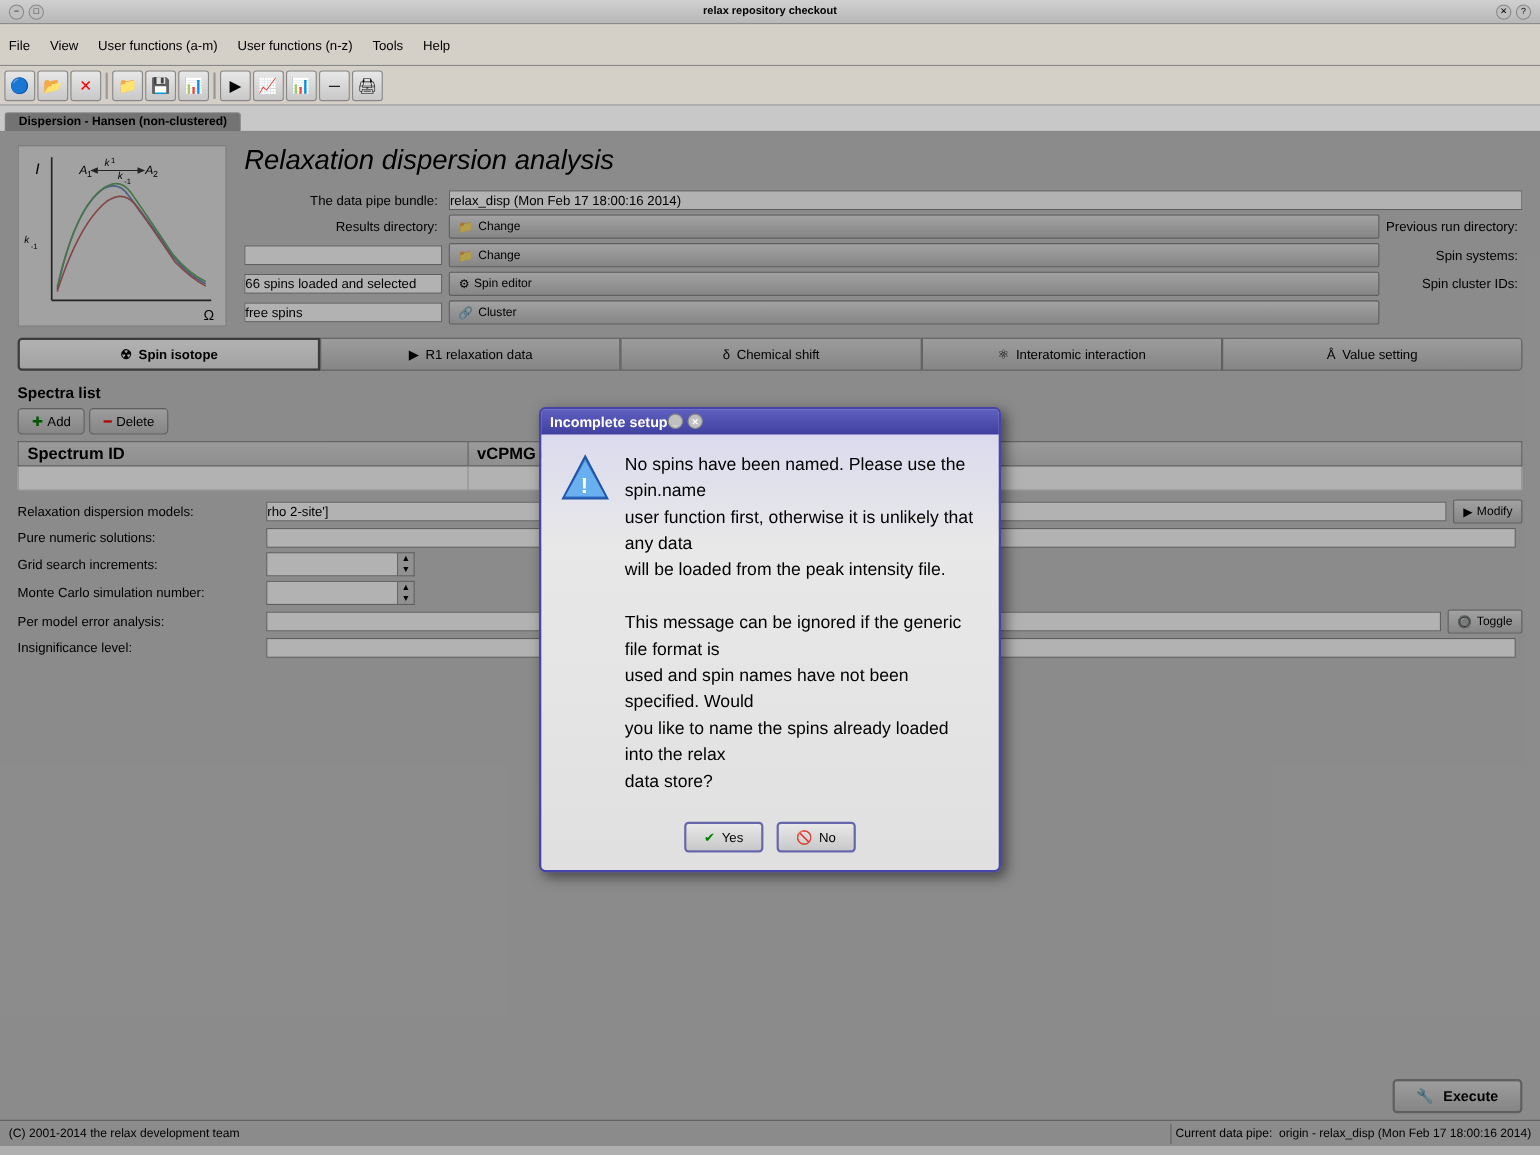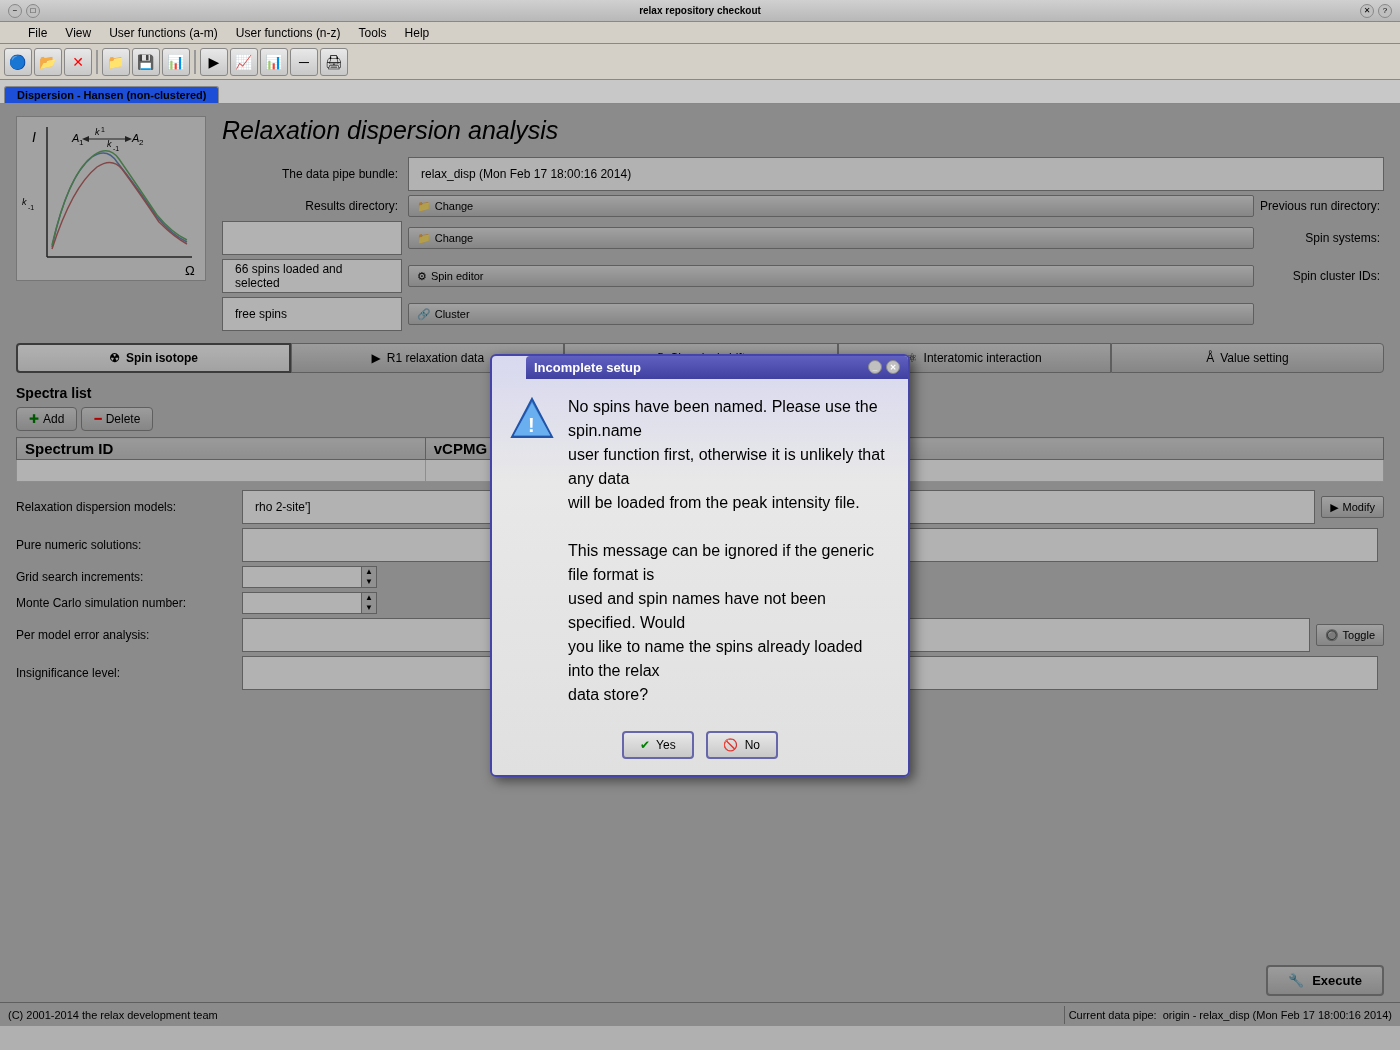"File" .menu-bar { height: 22px -> 38px; padding: 0 20px -> 0 0 }
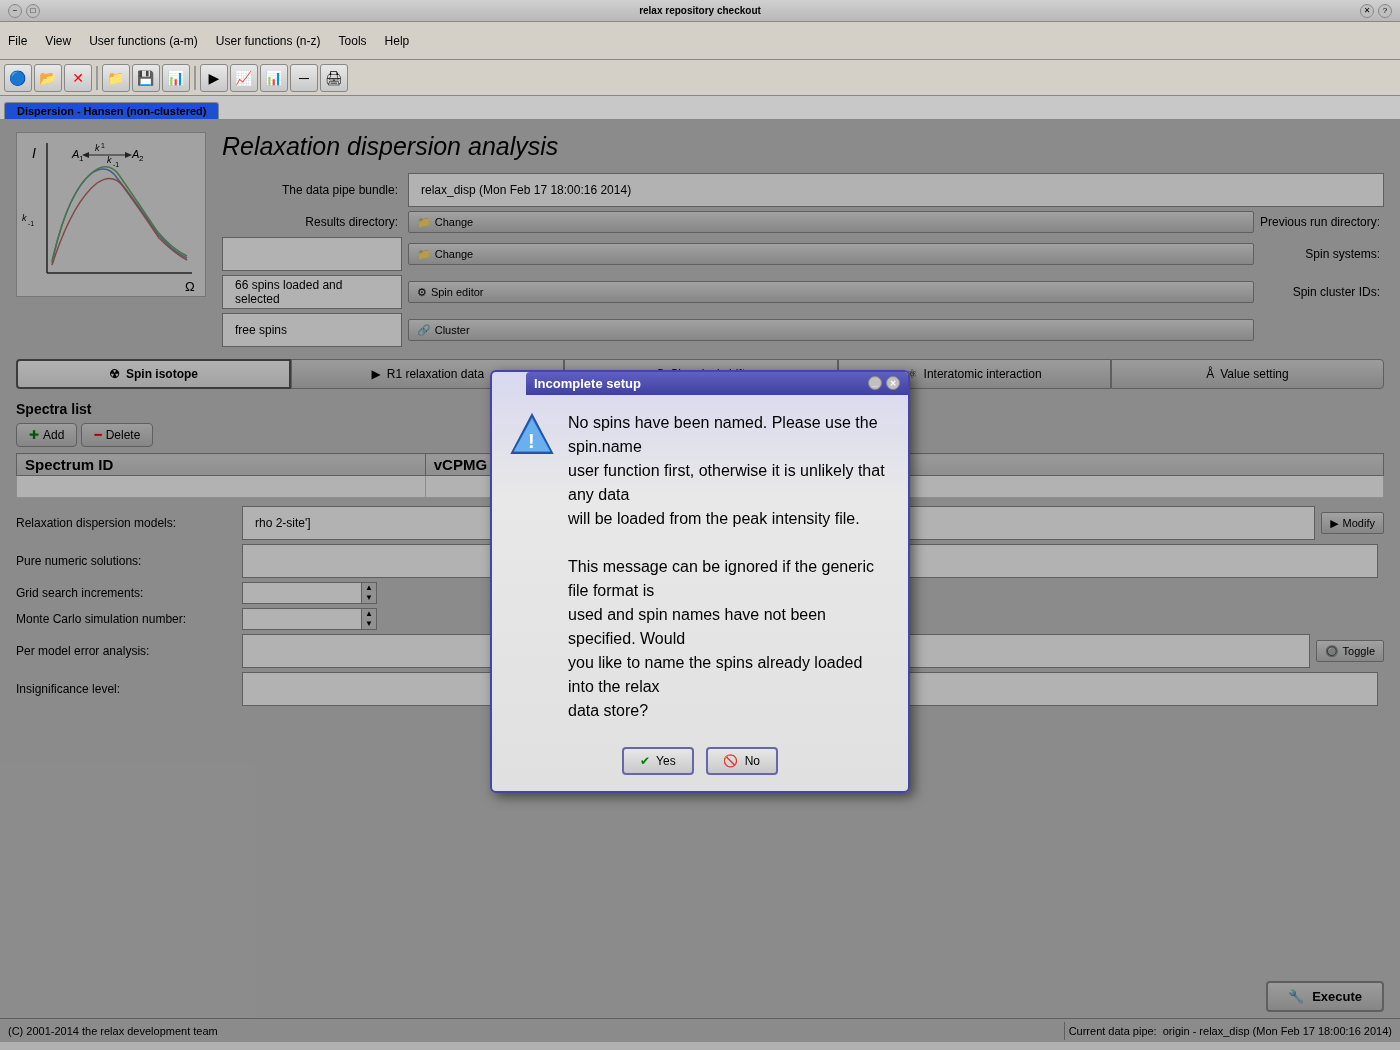"Dispersion - Hansen (non-clustered)" .tab.active { background: #1d4ed8 -> #737373 }
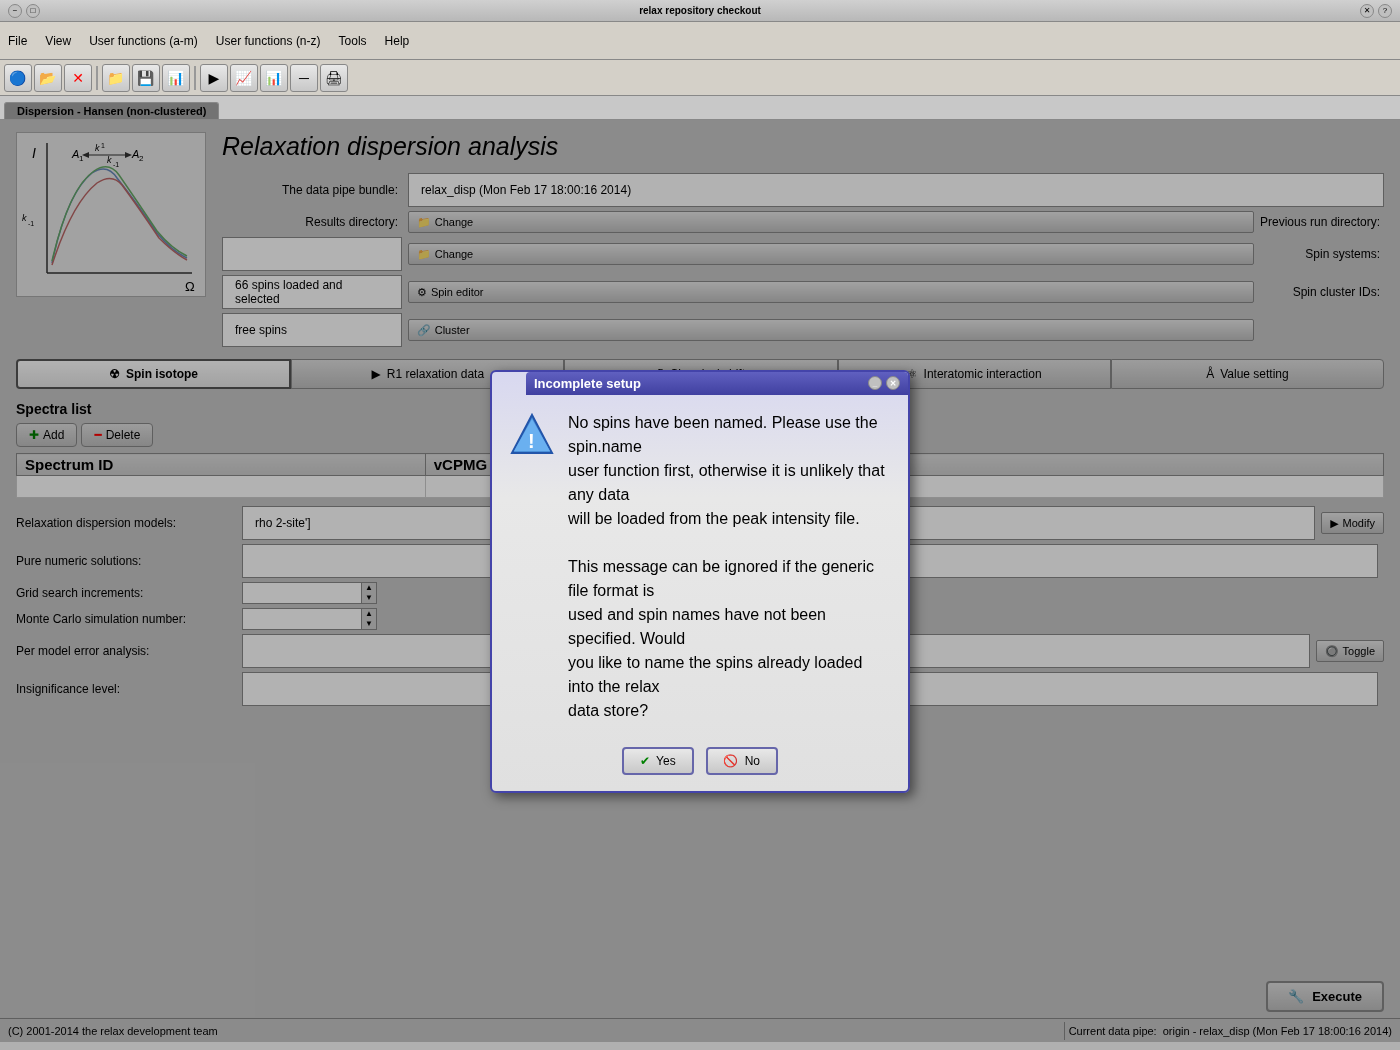"relax_disp (Mon Feb 17 18:00:16" .info-value { height: 34px -> 18px; padding: 2px 12px -> 2px 0 }
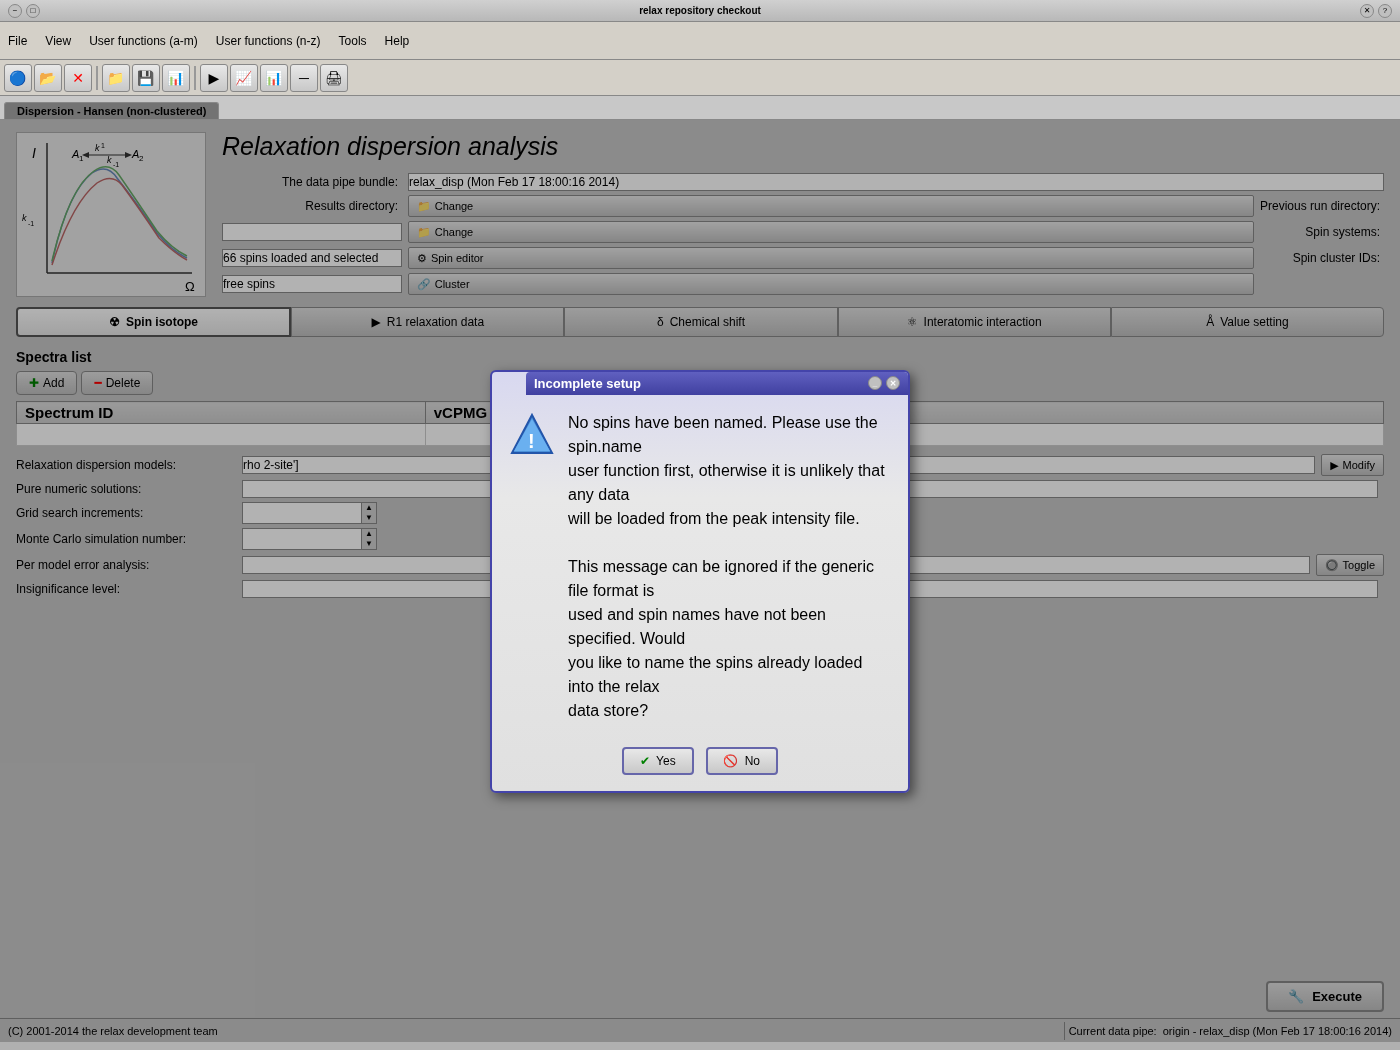"Incomplete setup" .dialog-title-bar { justify-content: space-between -> none; margin-left: 34px -> none }
